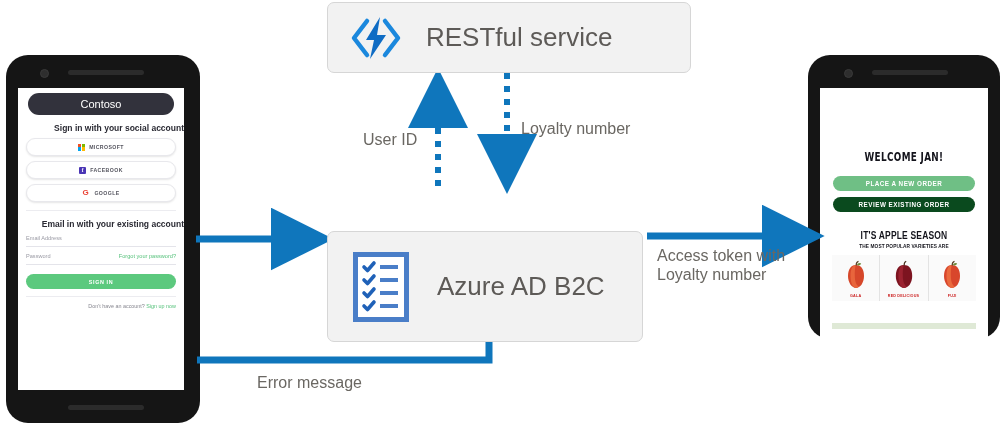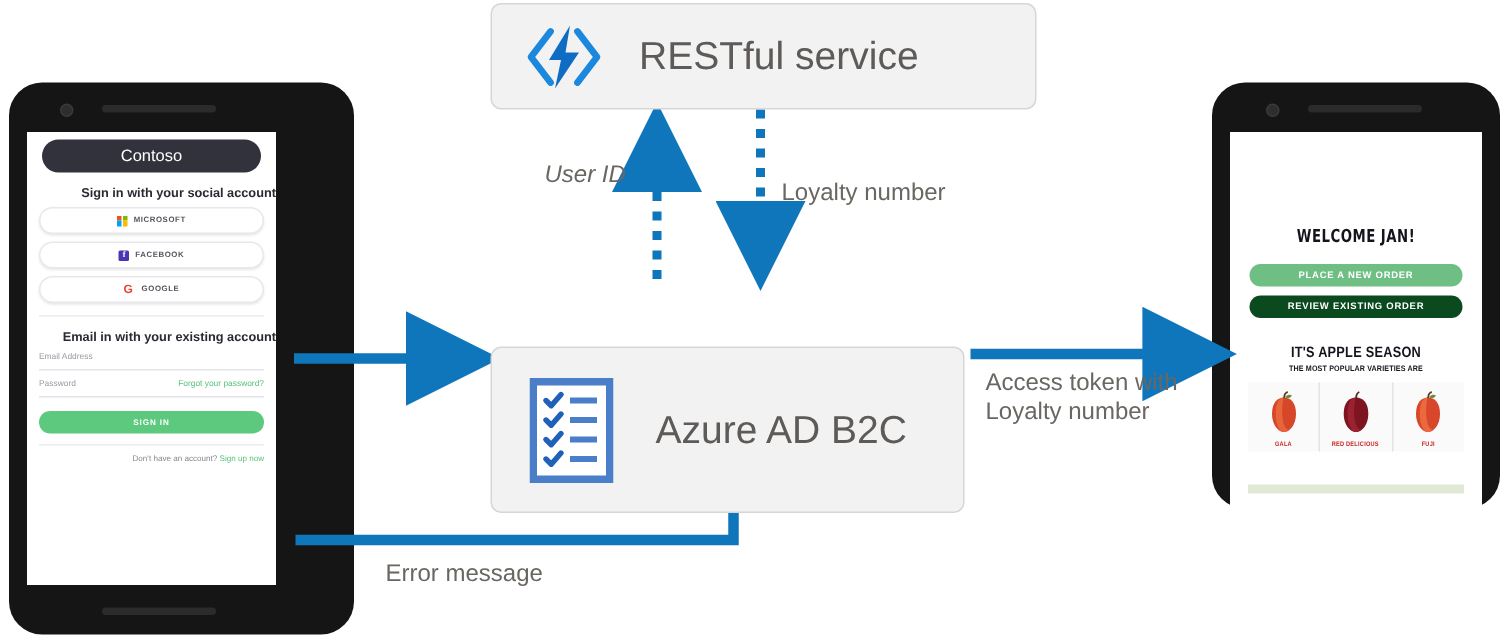"Contoso" div.phone { width: 230px -> 194px }
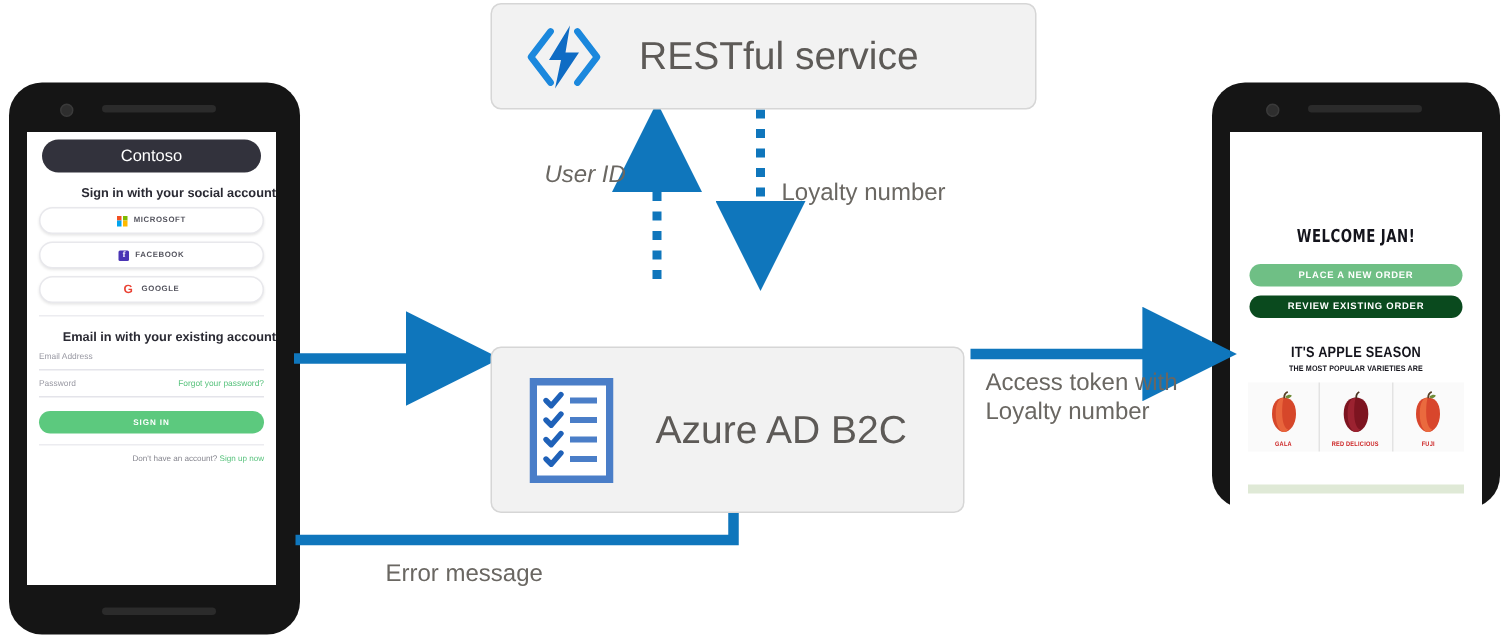"User ID" div.flow-lbl { font-style: italic -> none; top: 107px -> 130px }
